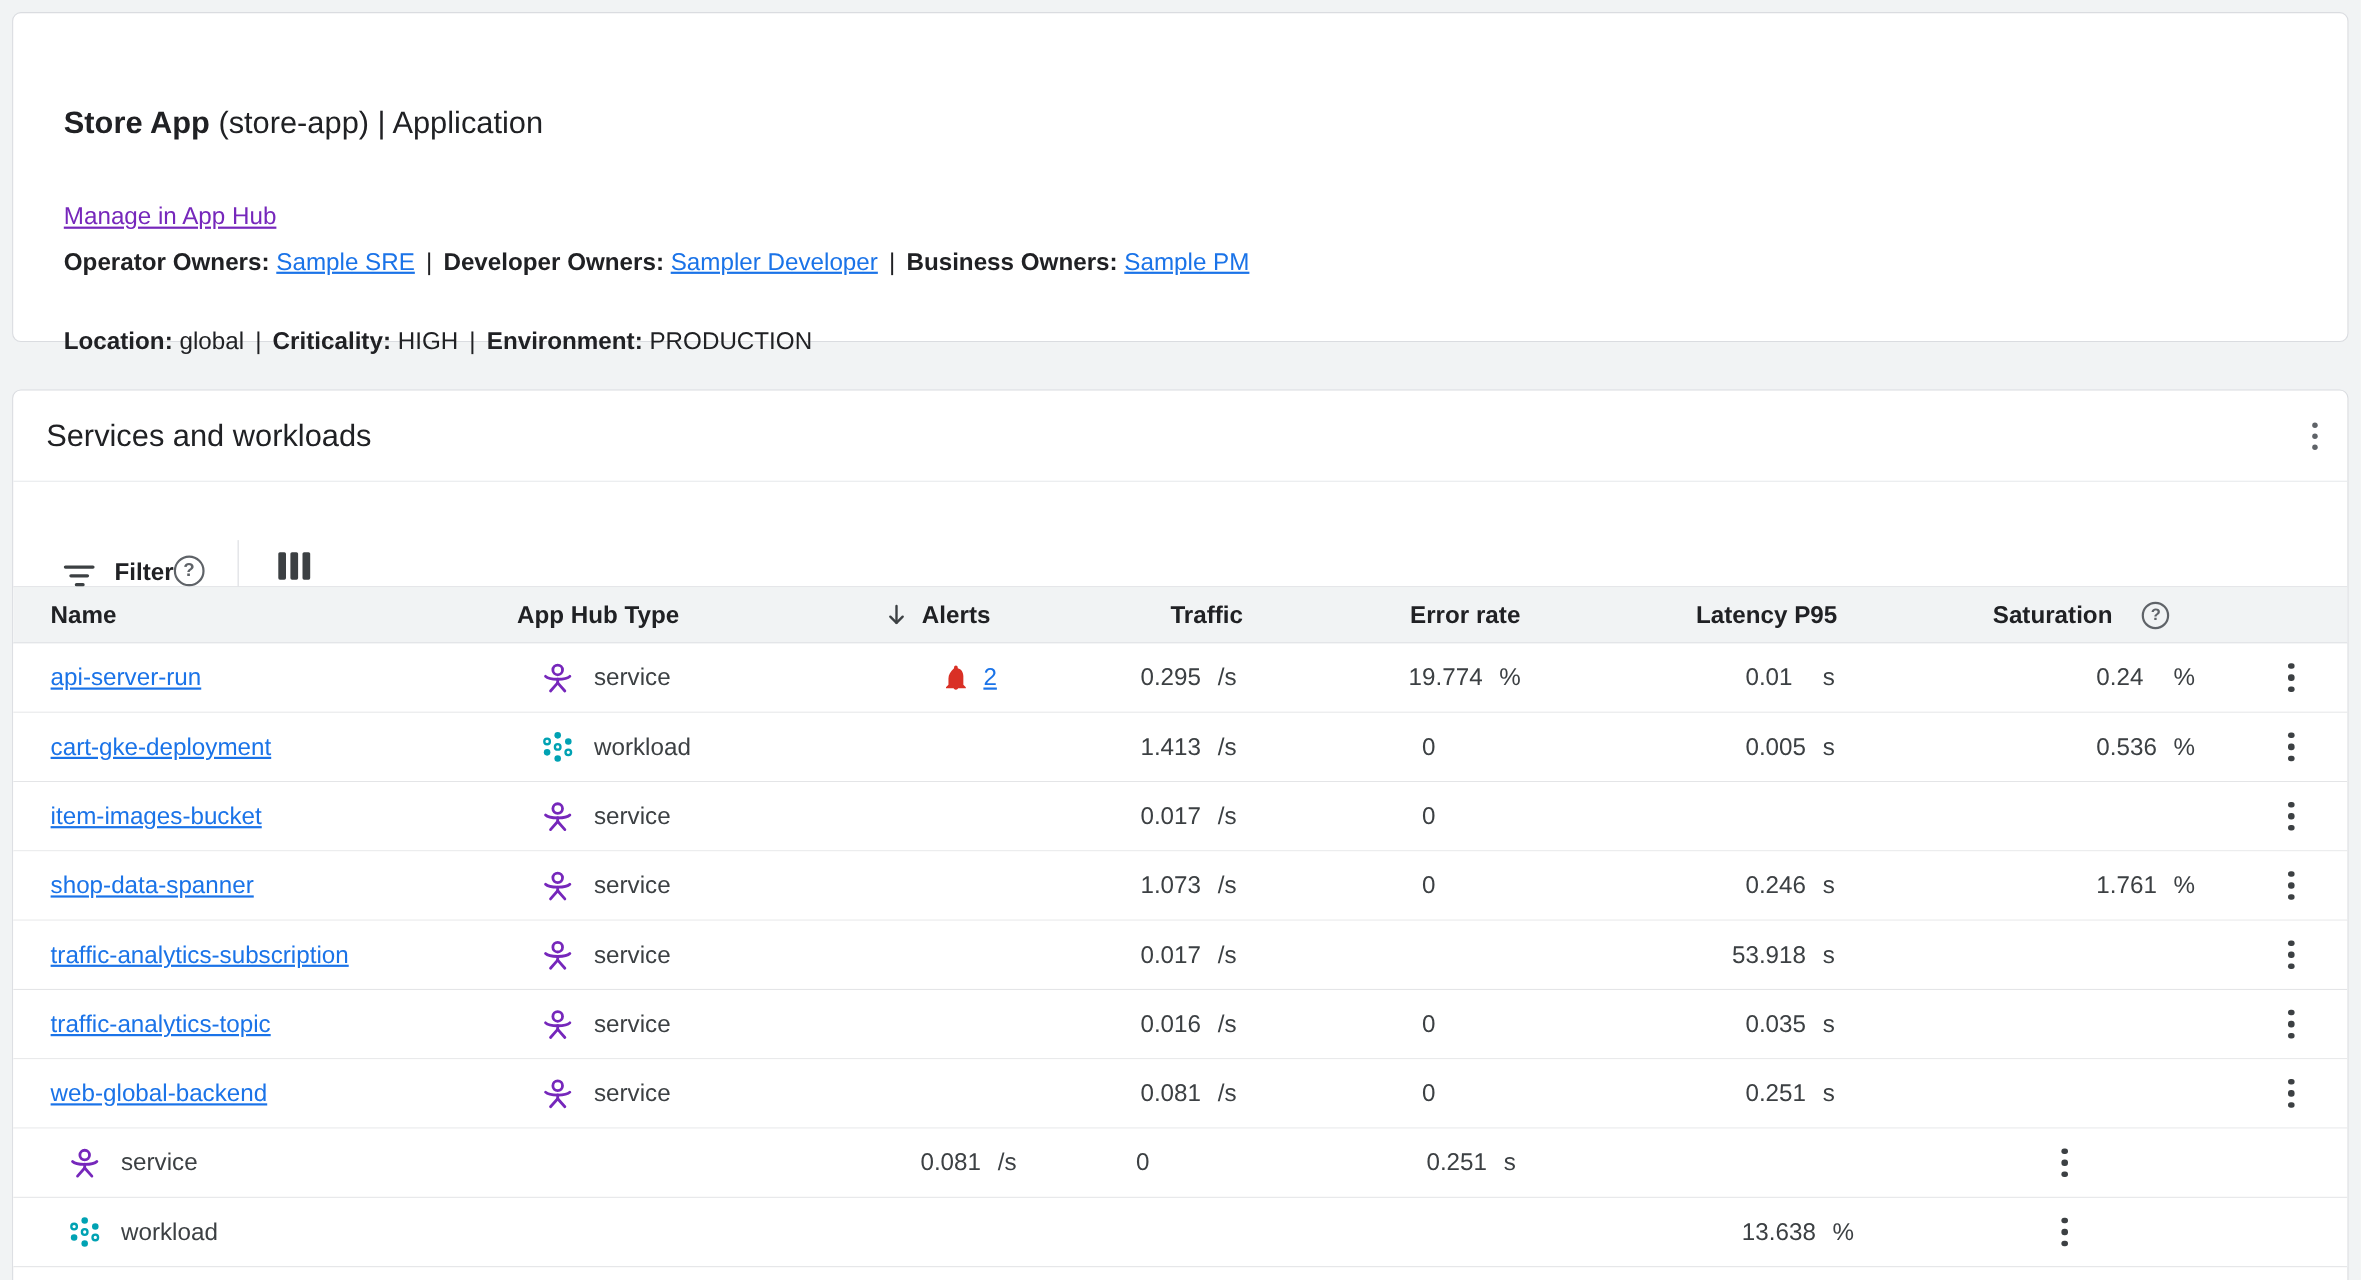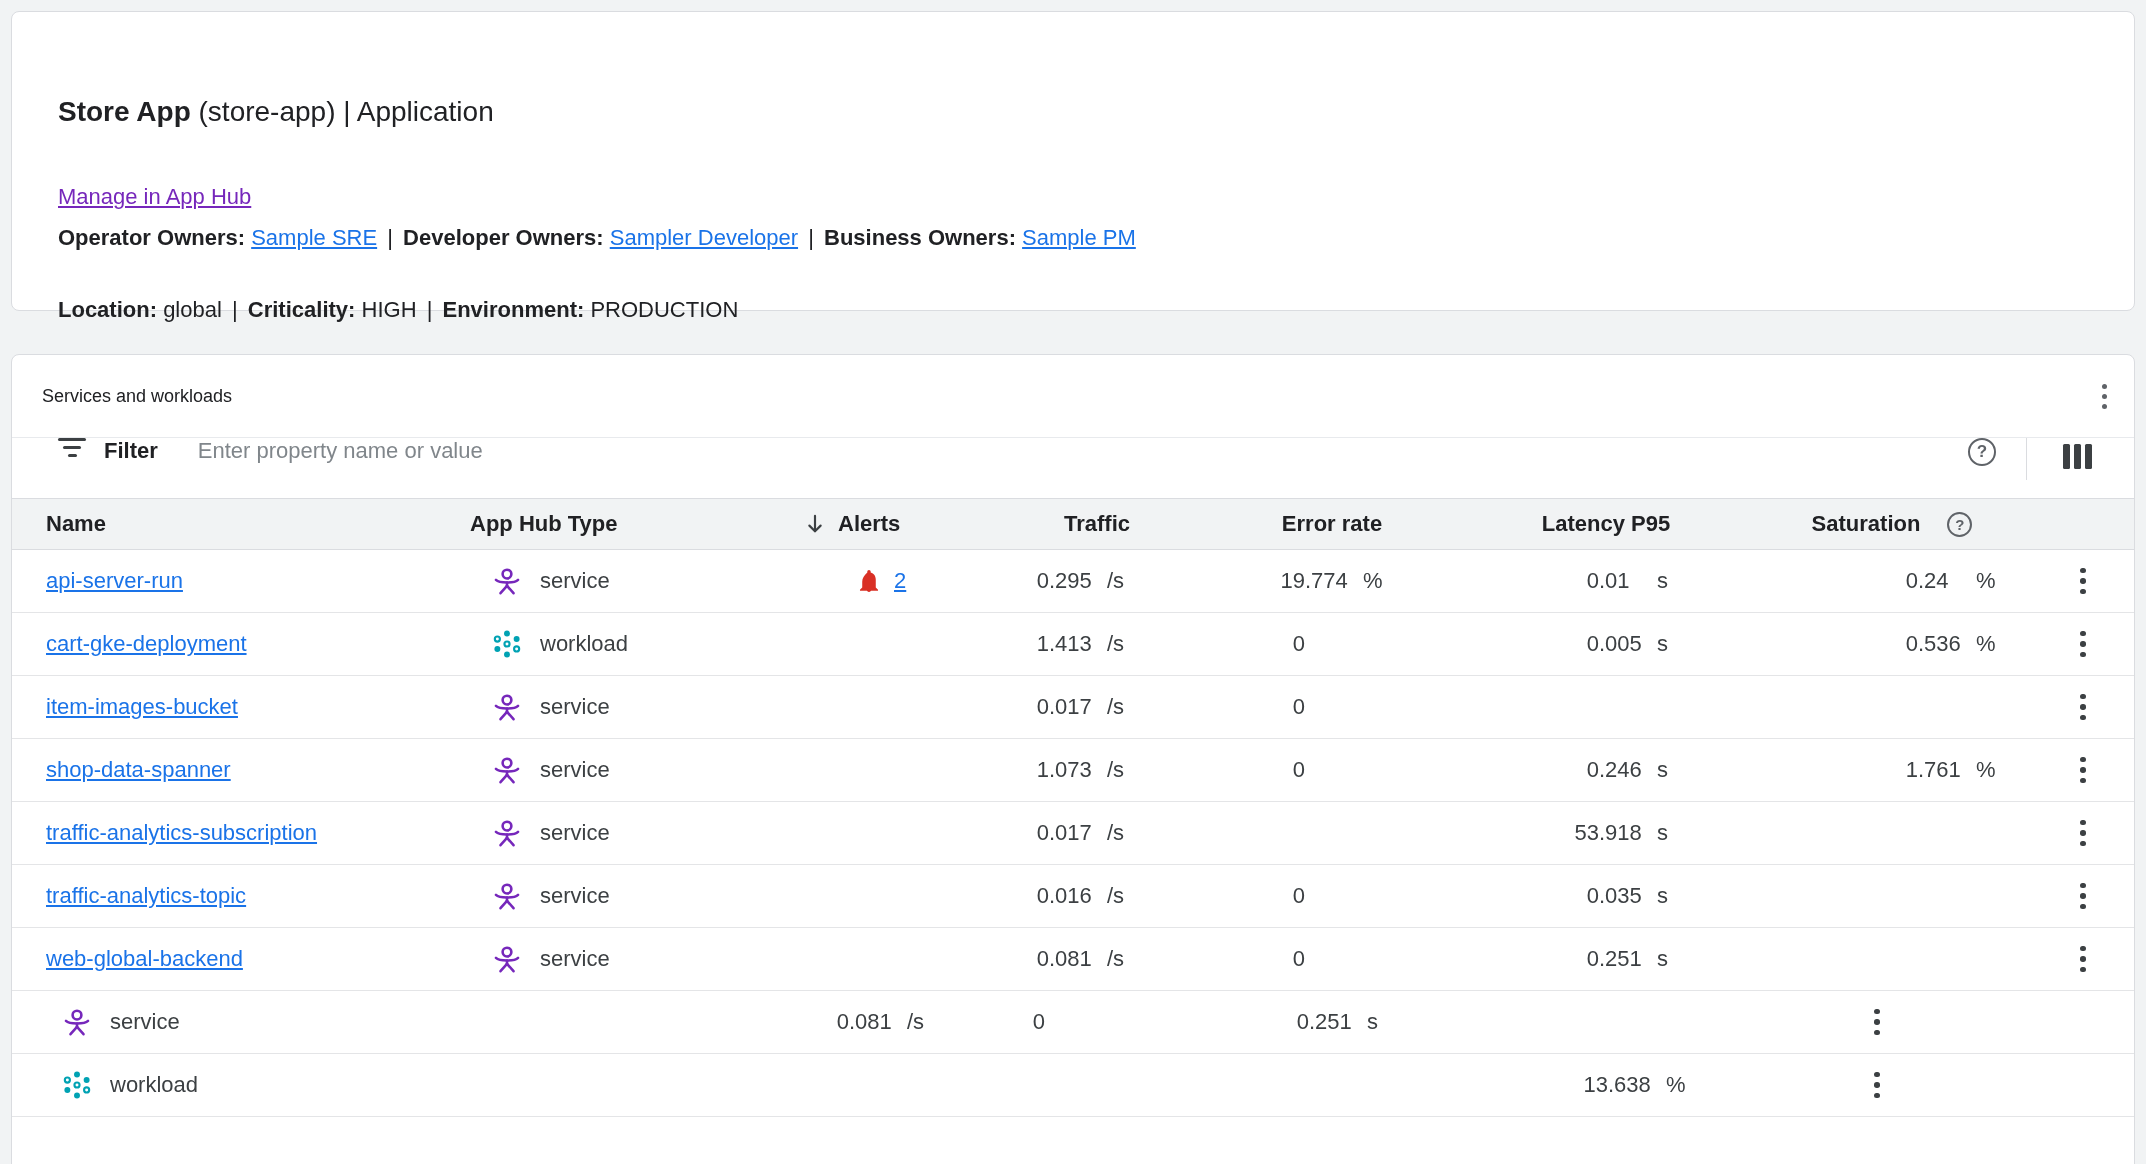"Services and workloads" .panel-title { font-size: 18px -> 28px }
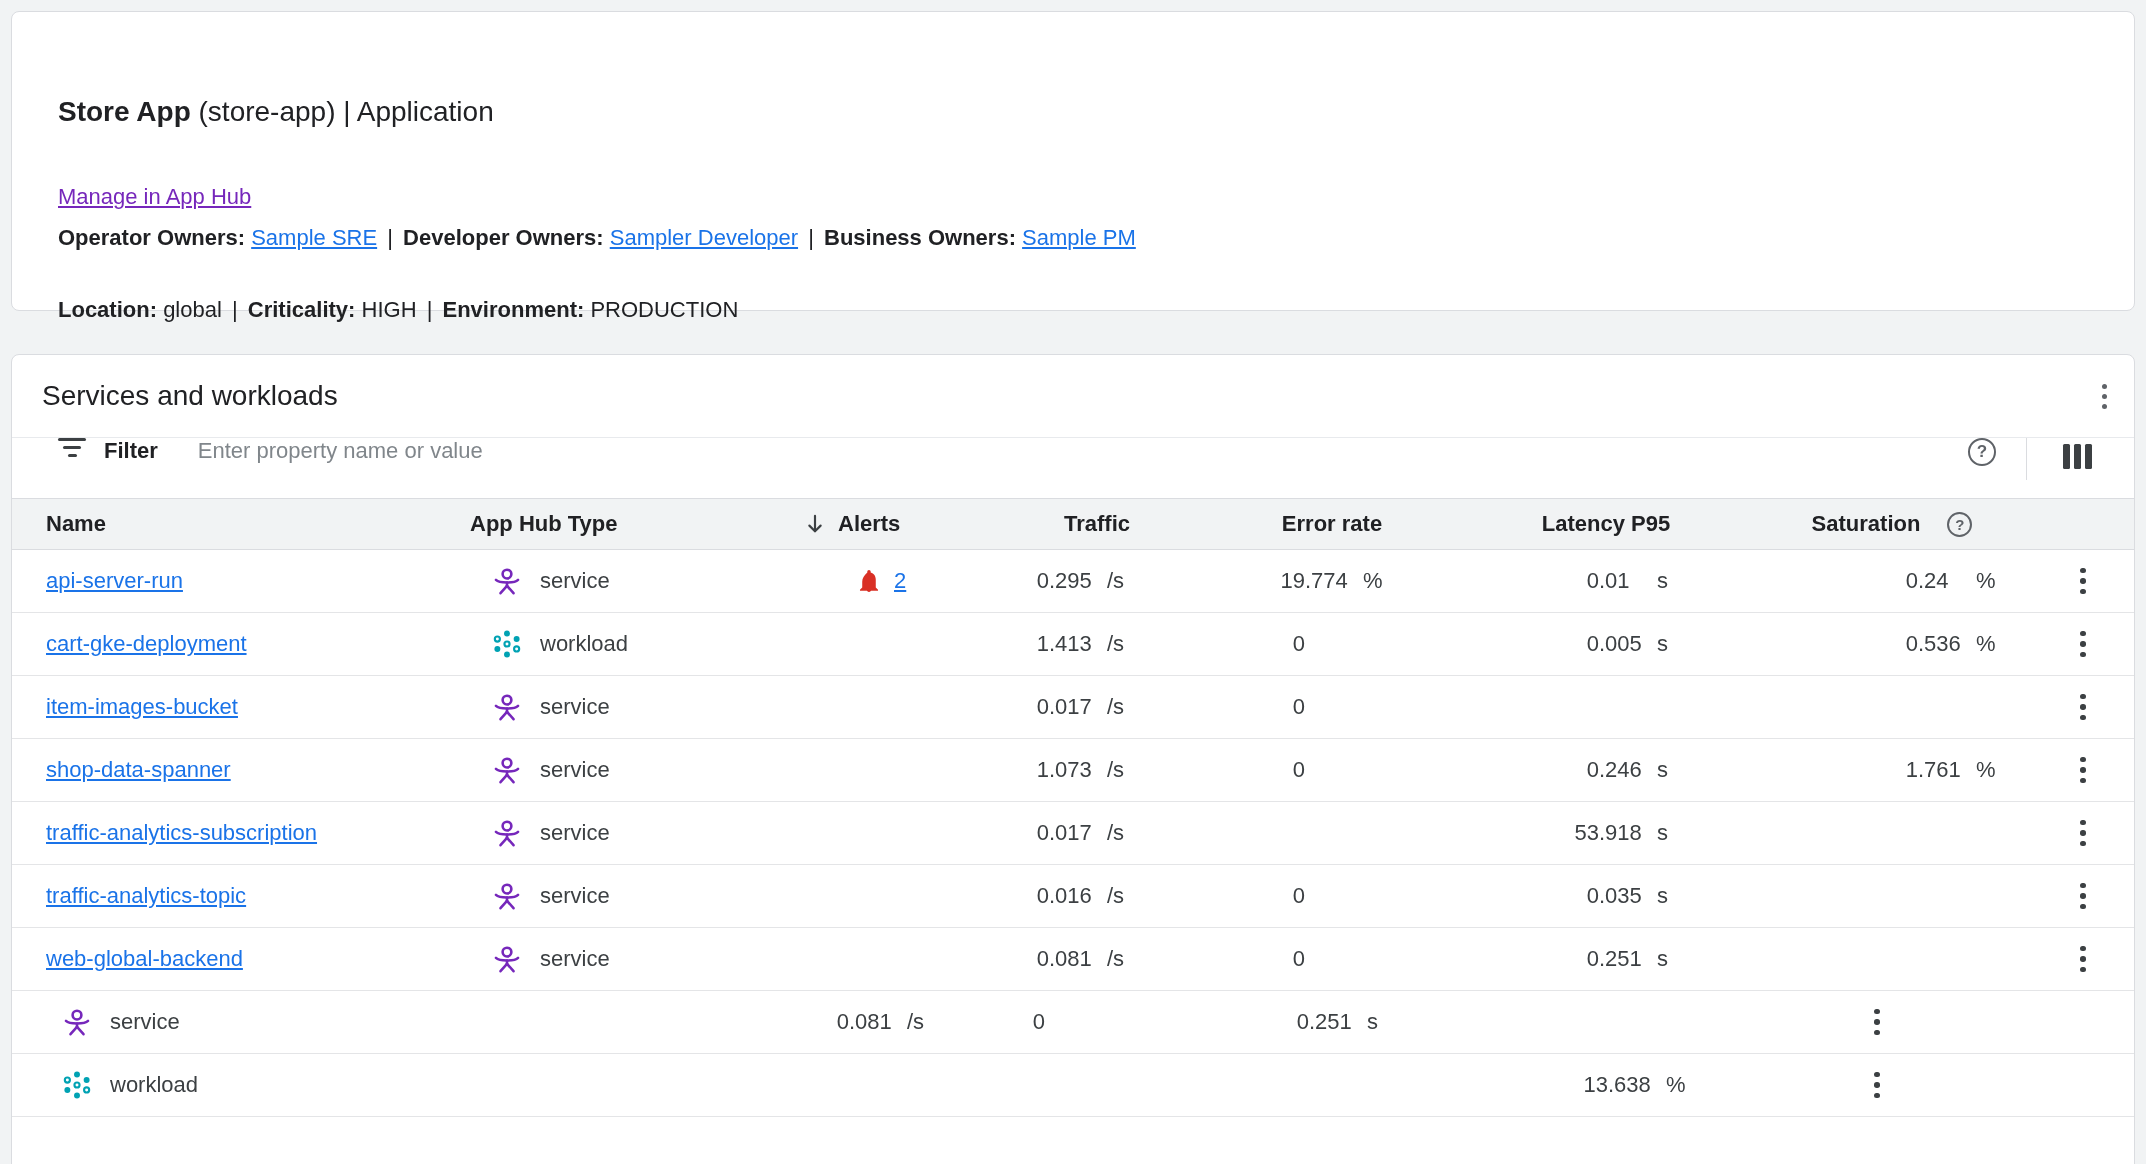"Filter" .filter-row { align-items: flex-start -> flex-end; height: 62px -> 97px }
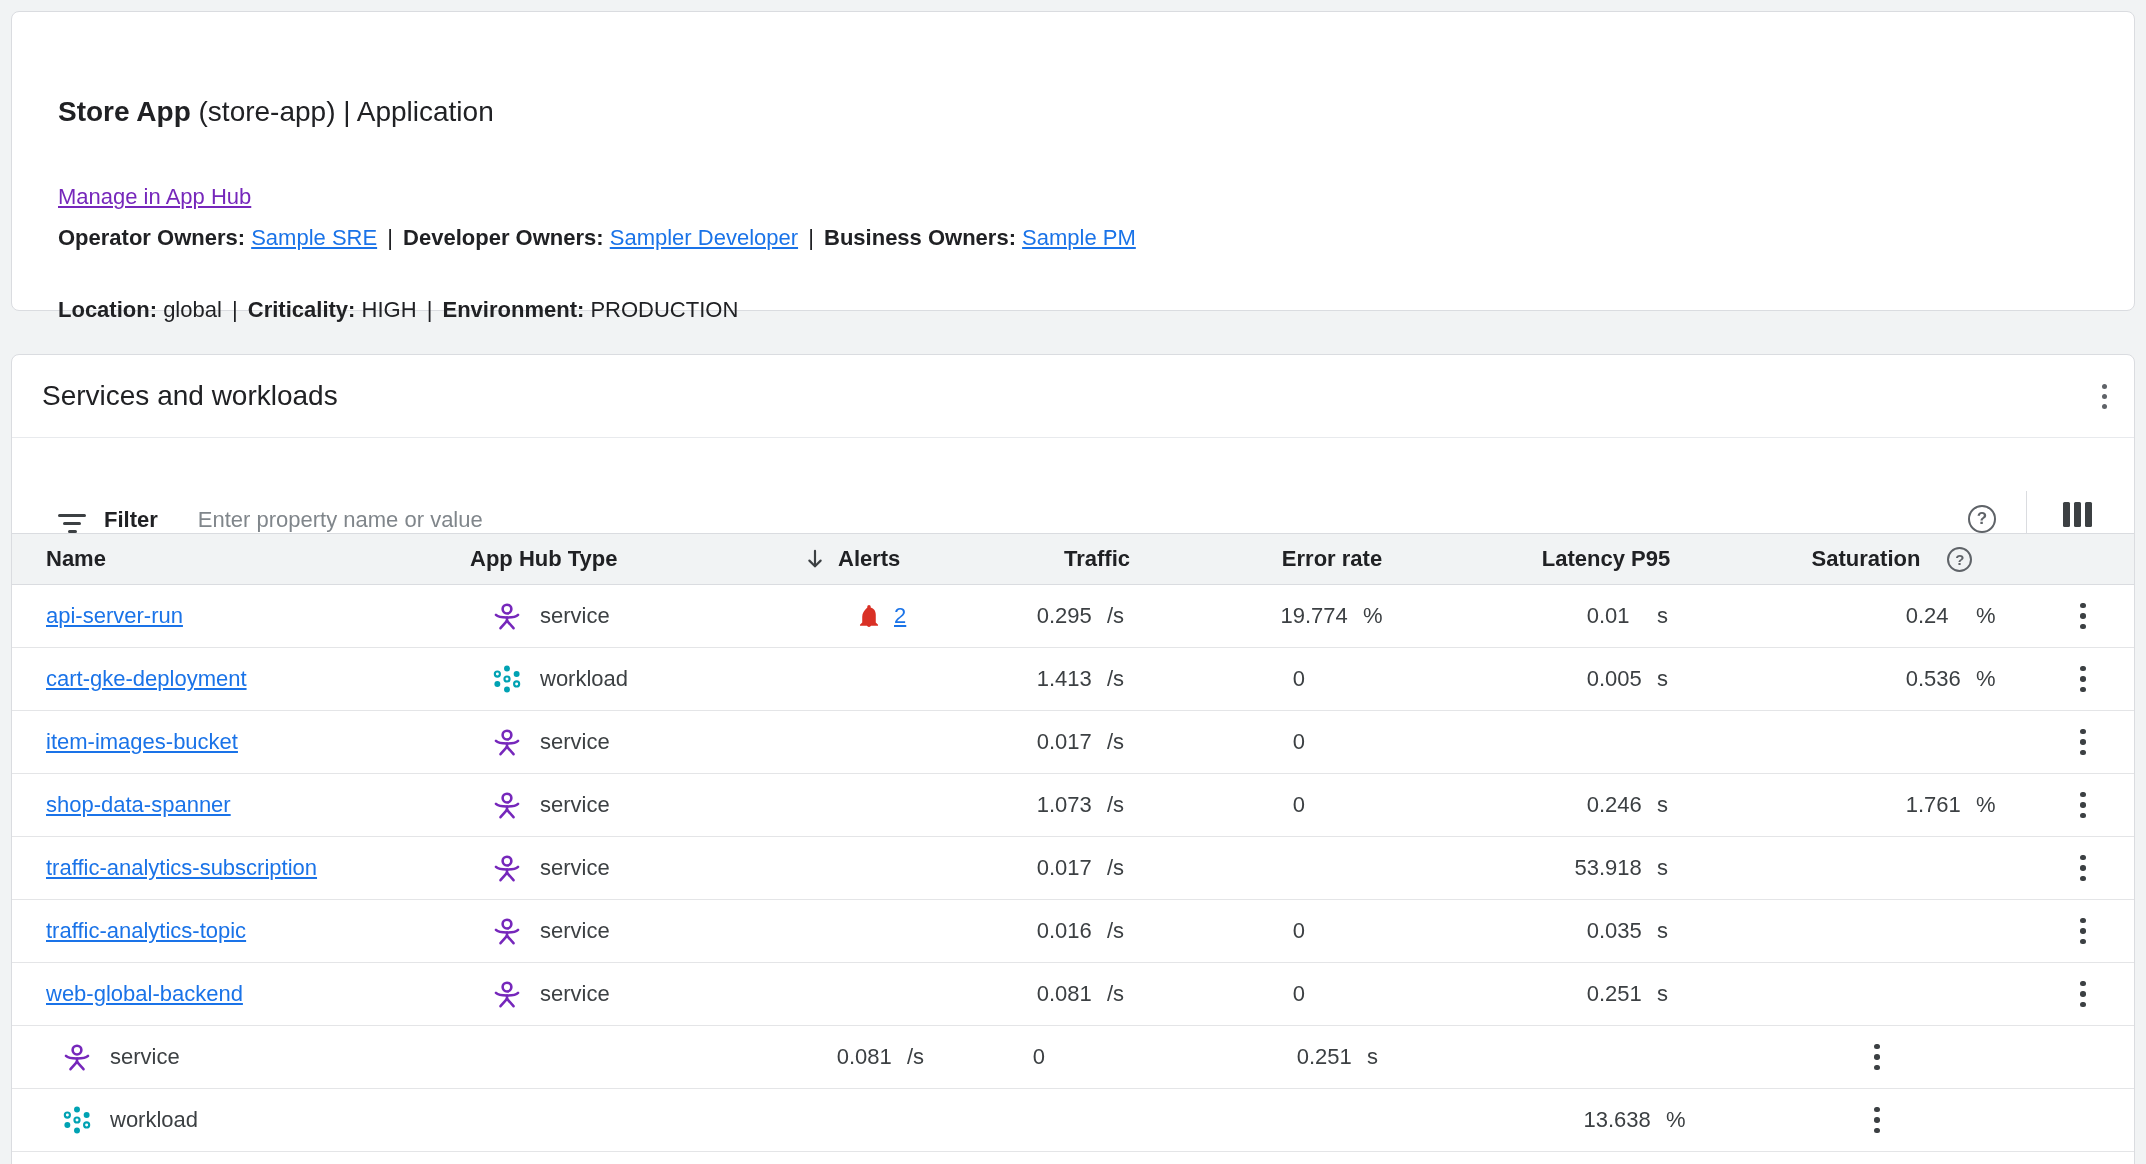"Enter property name or value" input.filter-input { html: <input> -> none }
